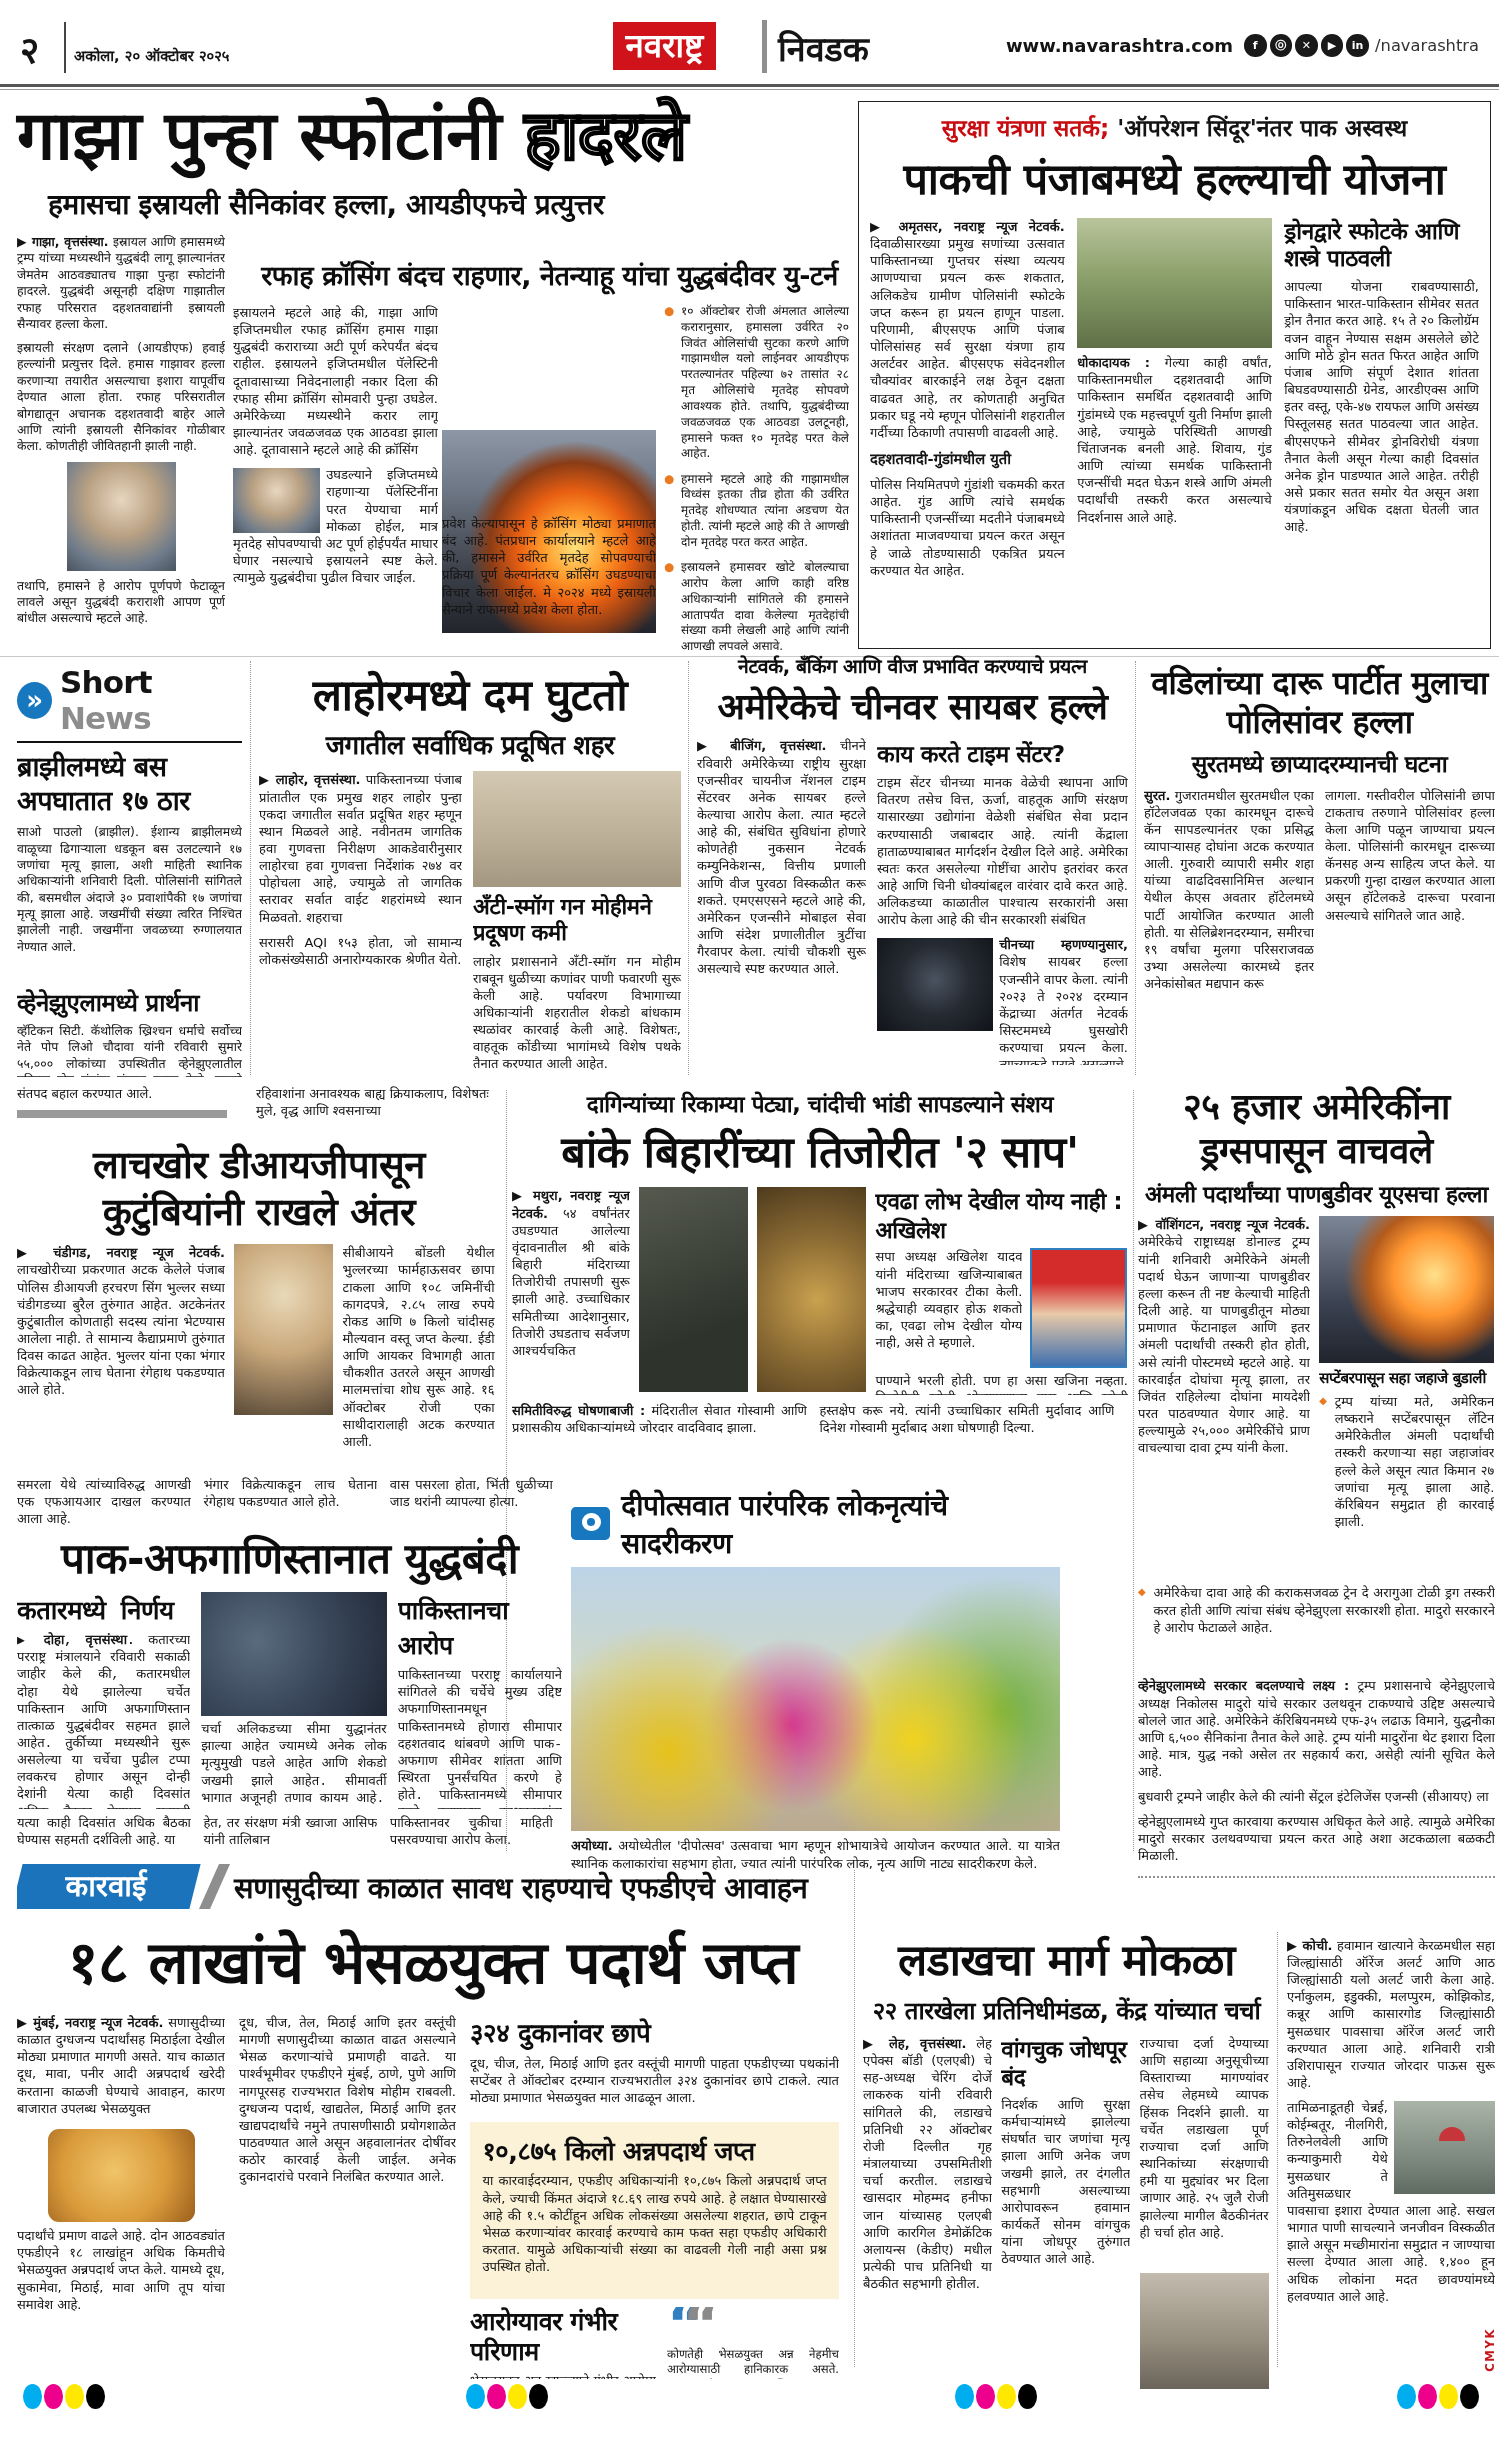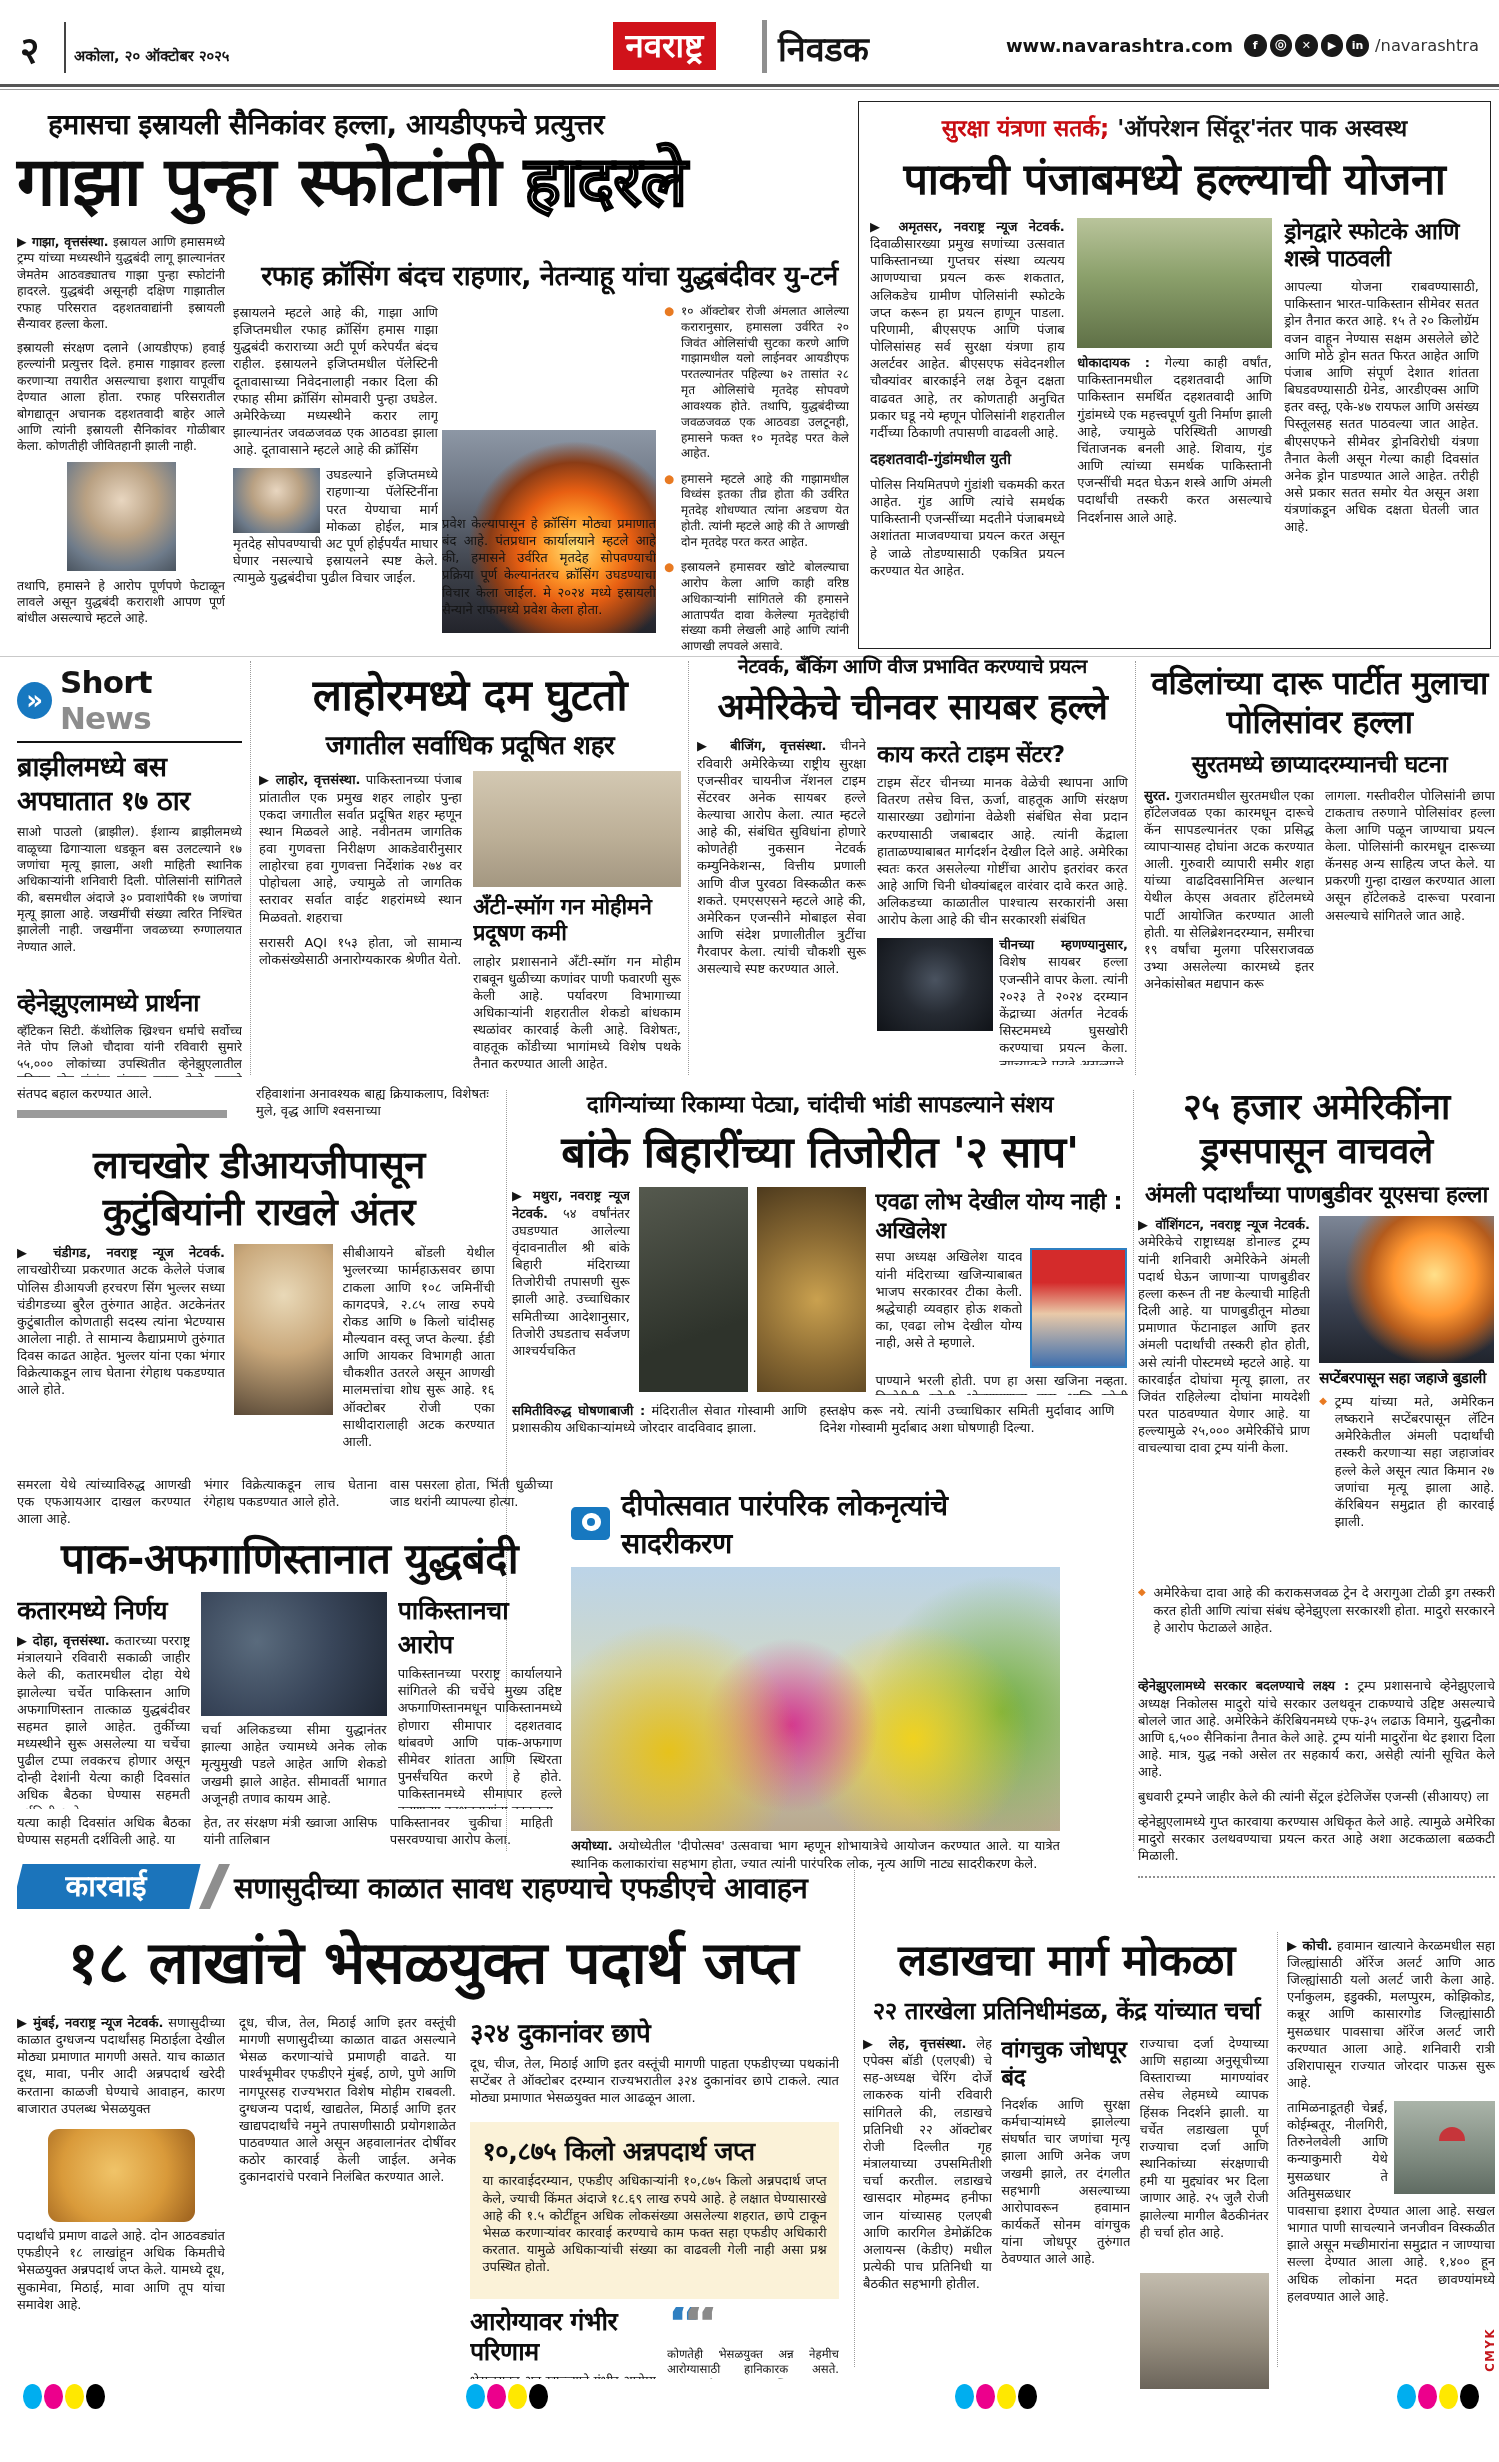"हमासचा इस्रायली सैनिकांवर हल्ला," div.hl { order: before "गाझा पुन्हा स्फोटांनी हादरले" -> after "गाझा पुन्हा स्फोटांनी हादरले" }
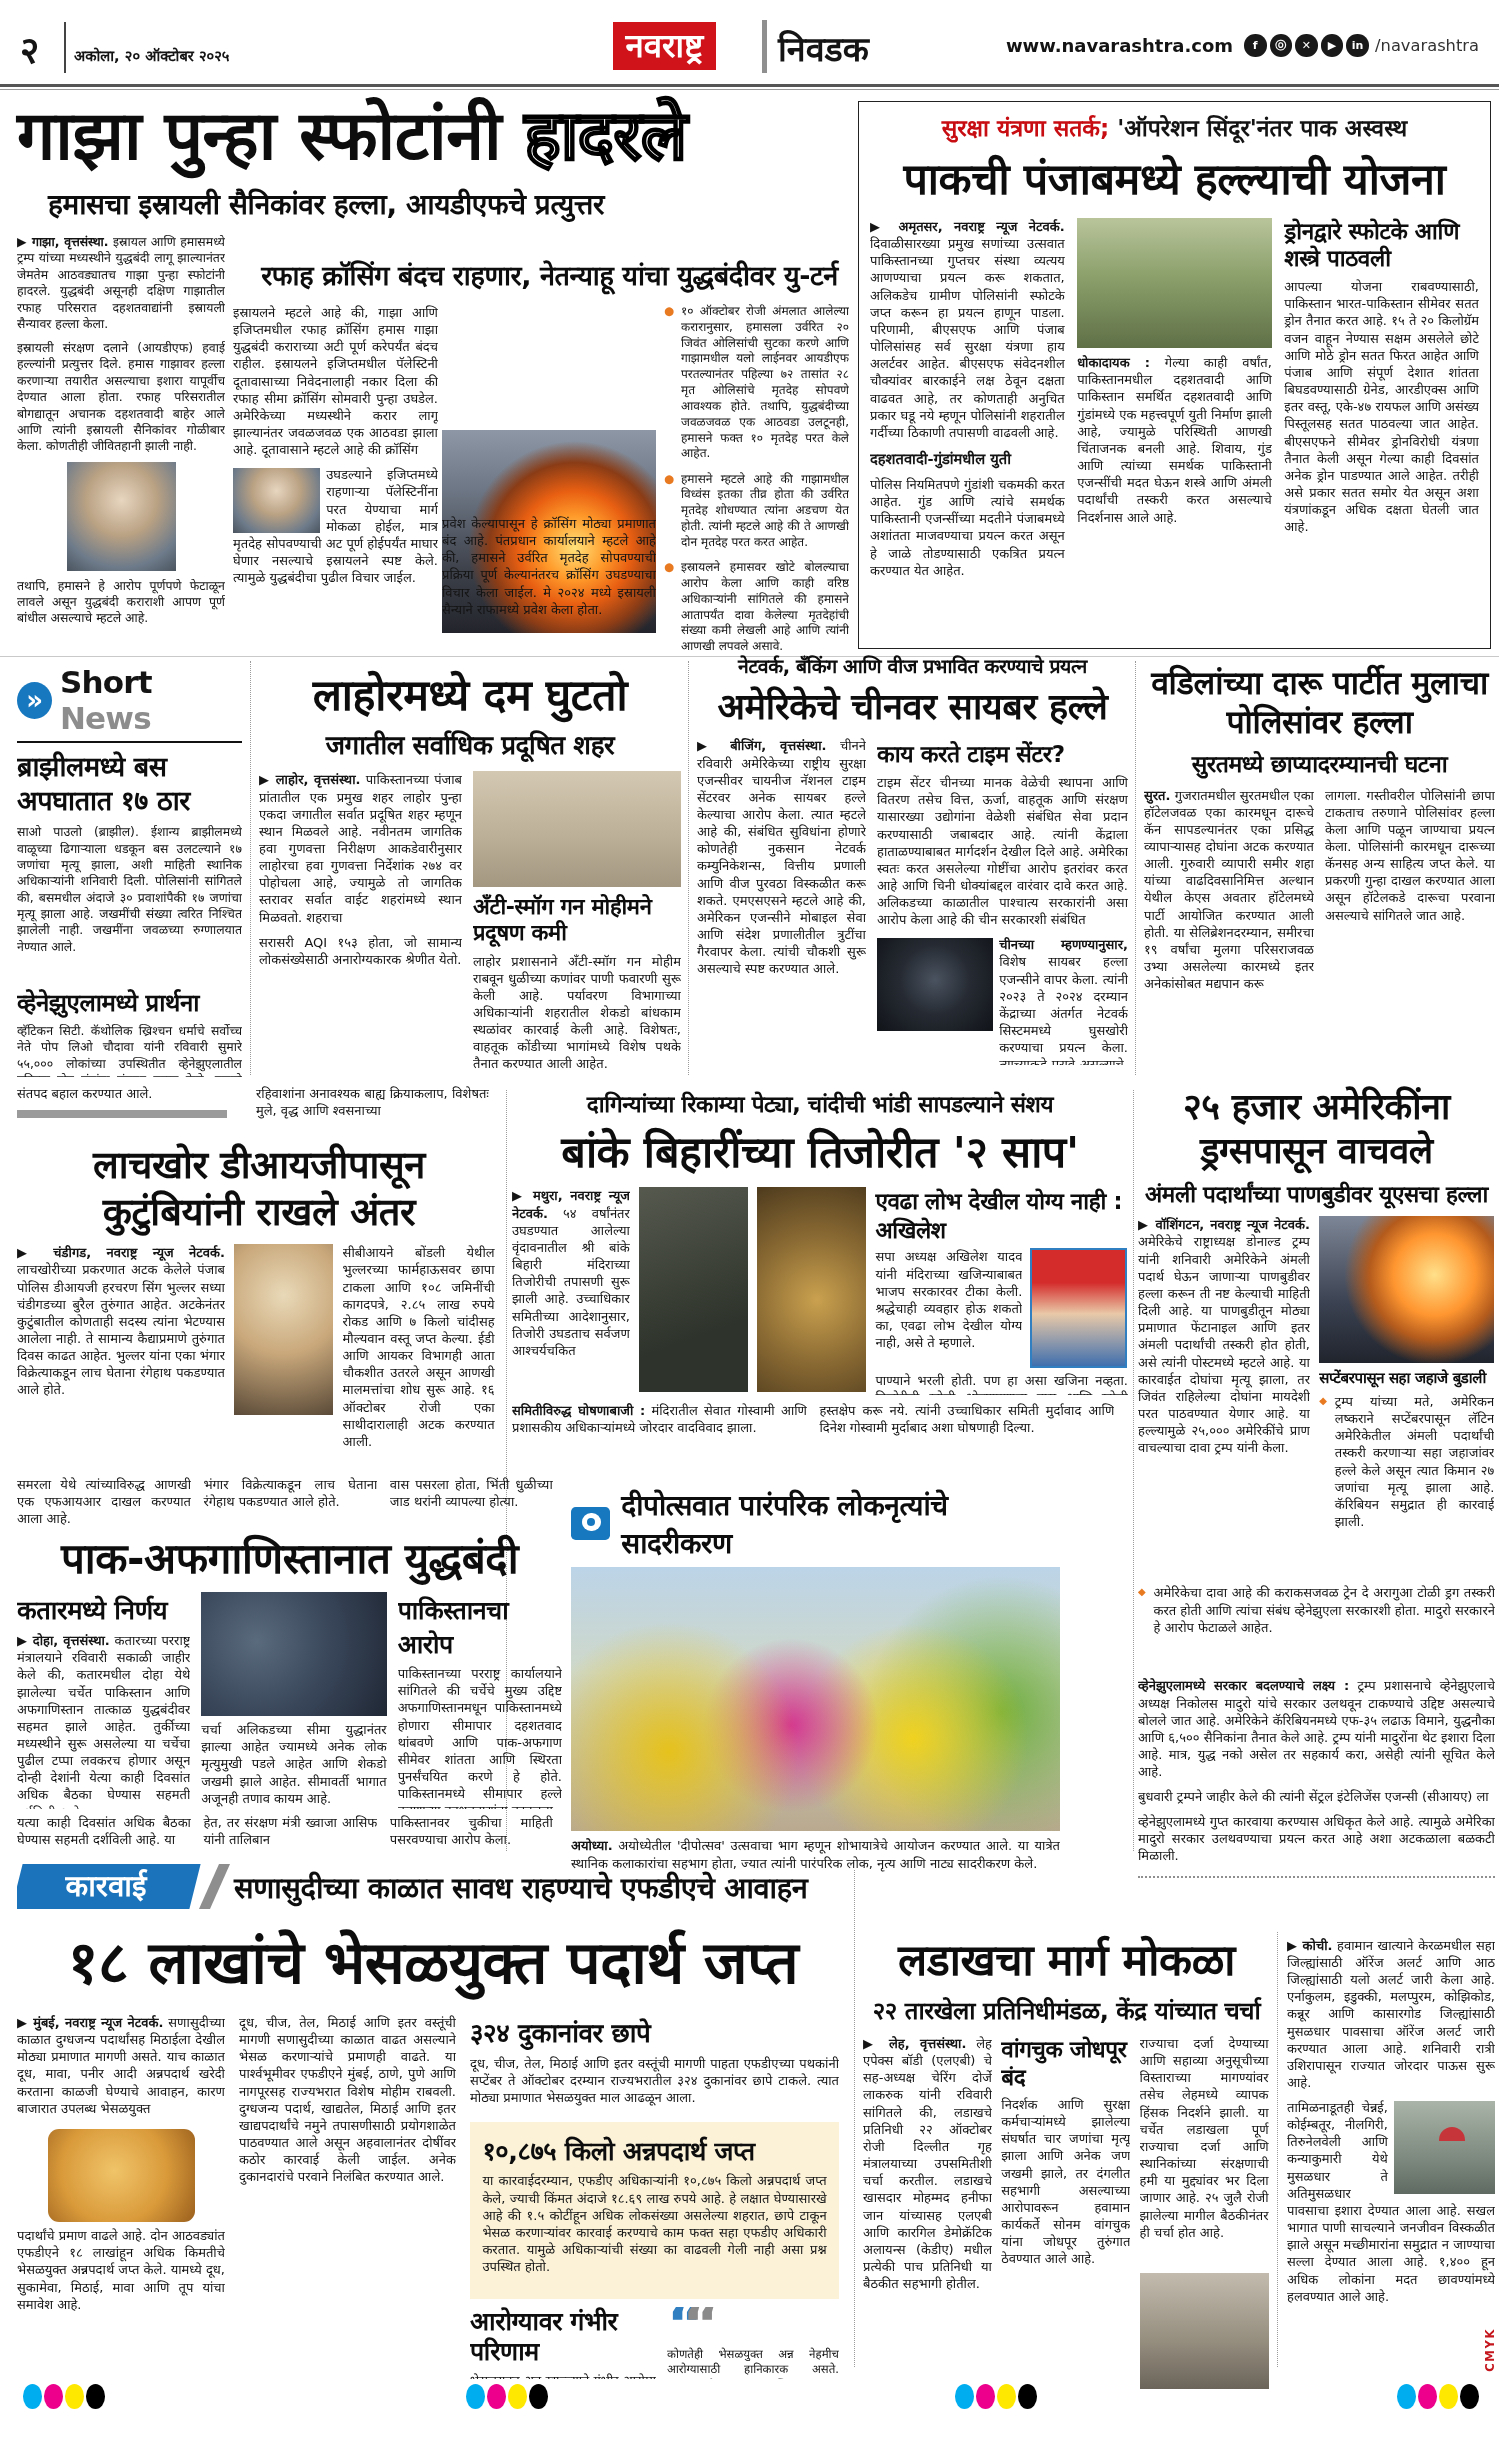"कतारमध्ये निर्णय" div { font-family: none -> Liberation Mono, monospace }
